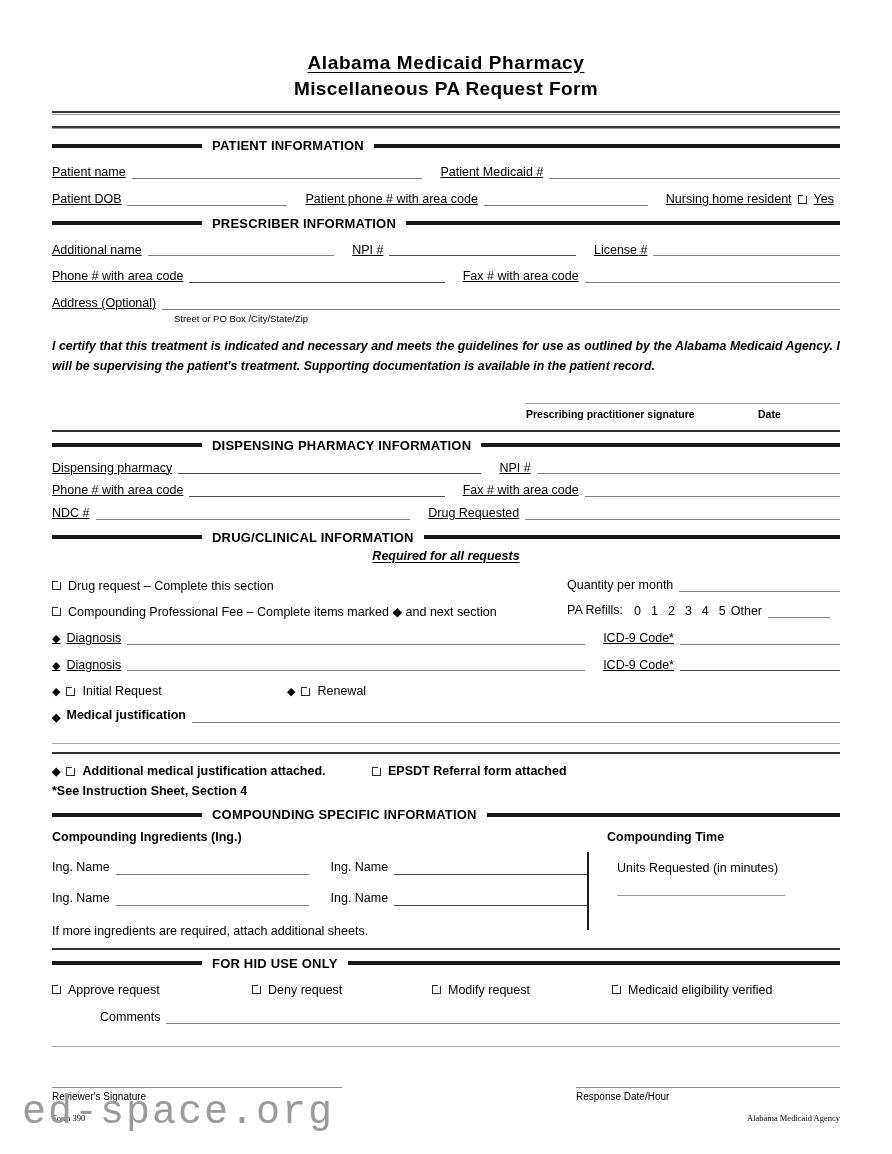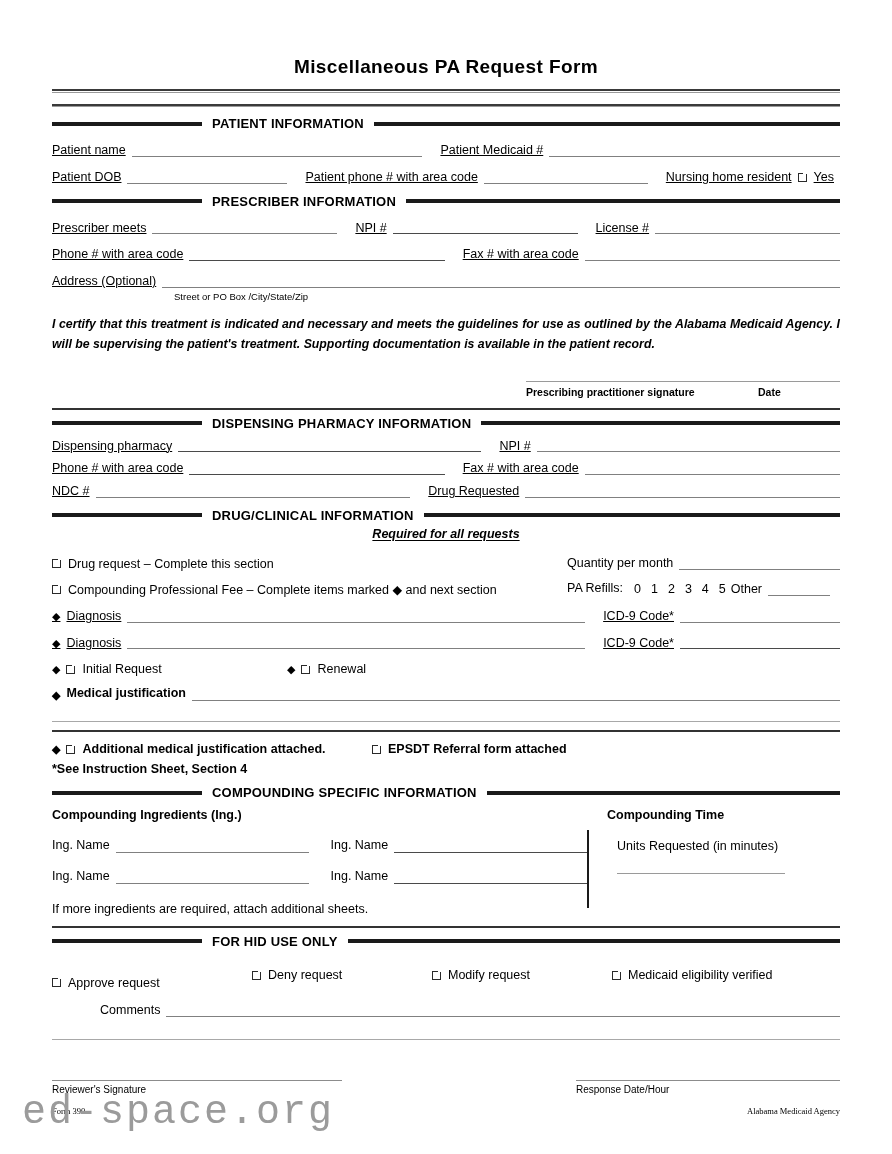"Alabama Medicaid Pharmacy" div.title-1 { html: none -> <div>Alabama Medicaid Pharmacy</div> }
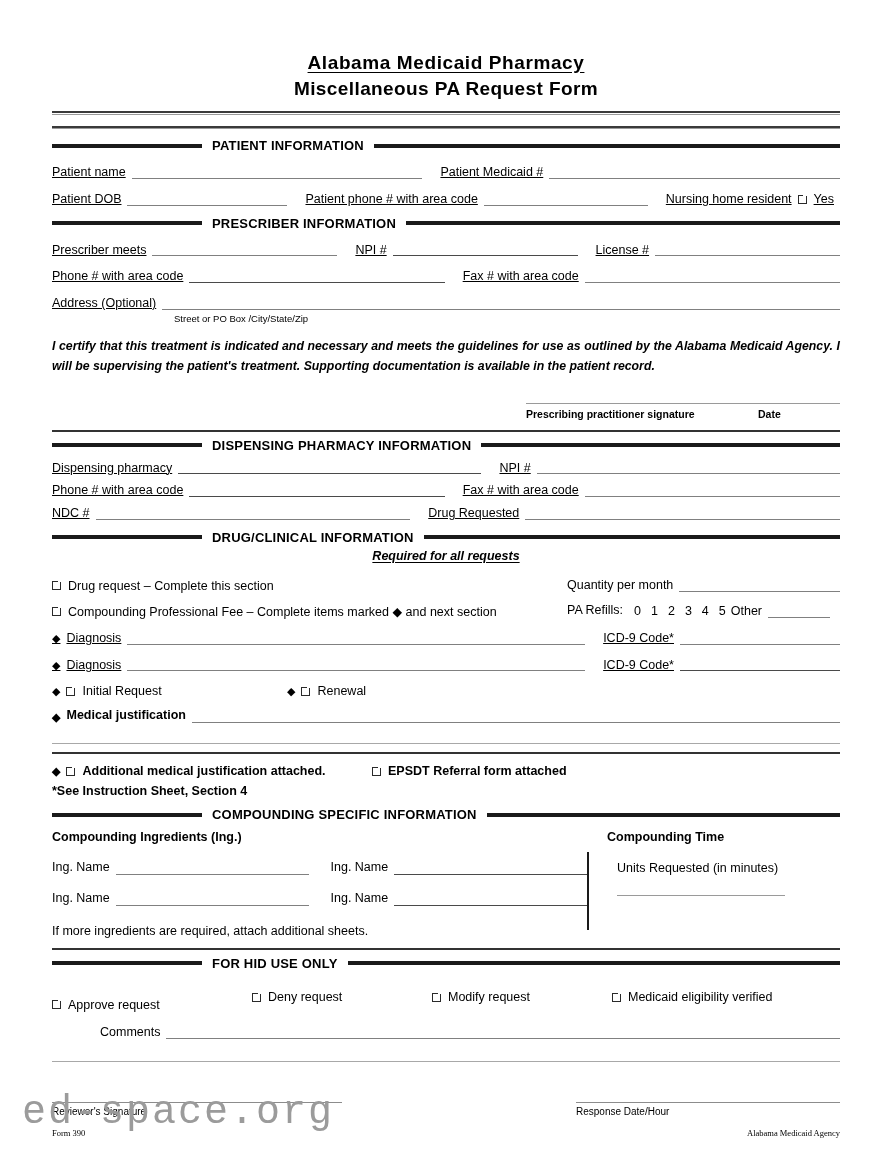"Prescriber meets" span.lab { text: Prescriber meets -> Additional name }
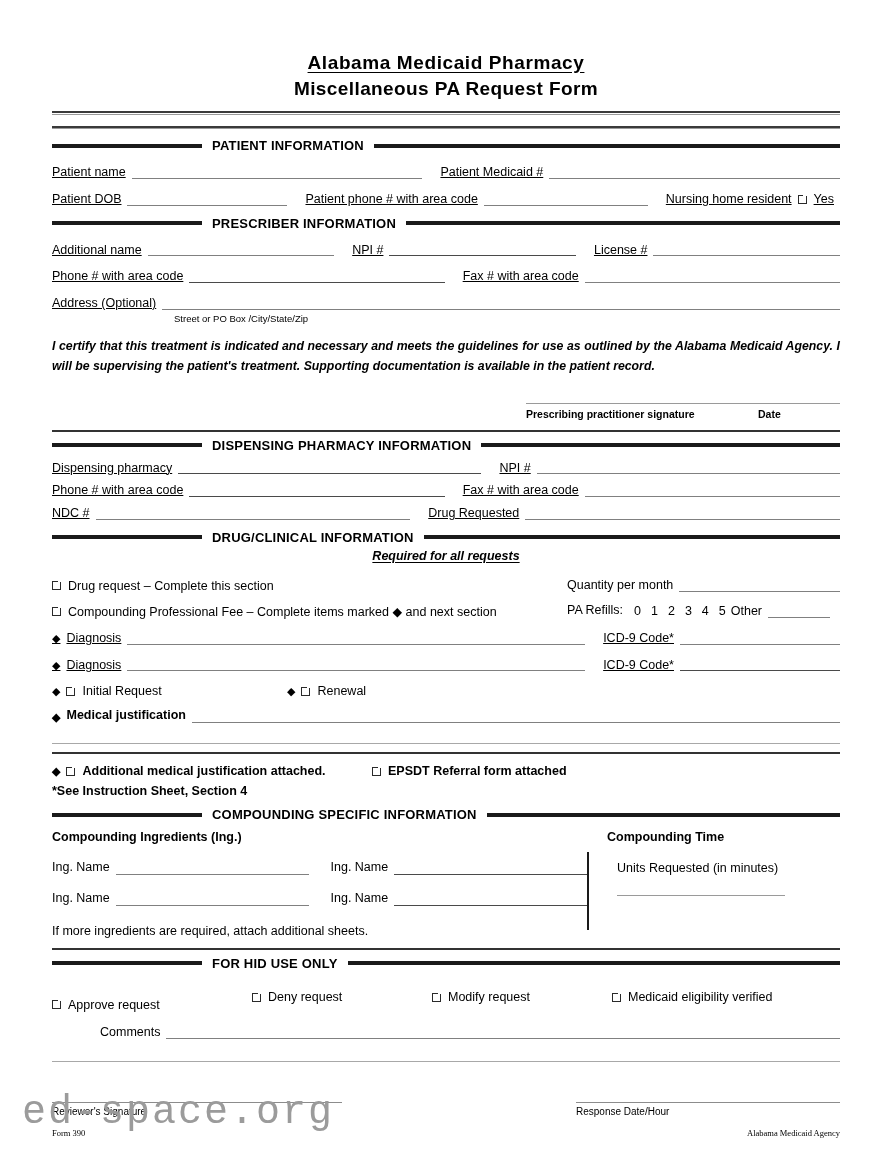"Approve request" .hid-row .i1 { margin-top: 15px -> none }
